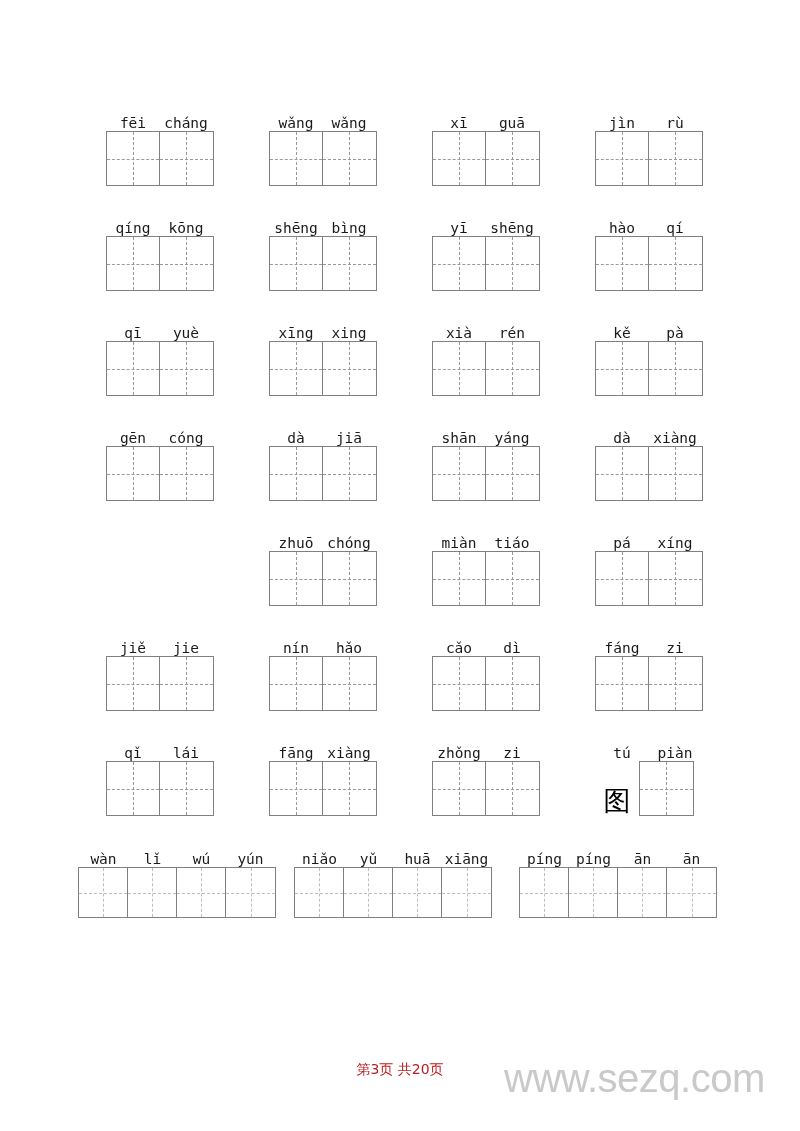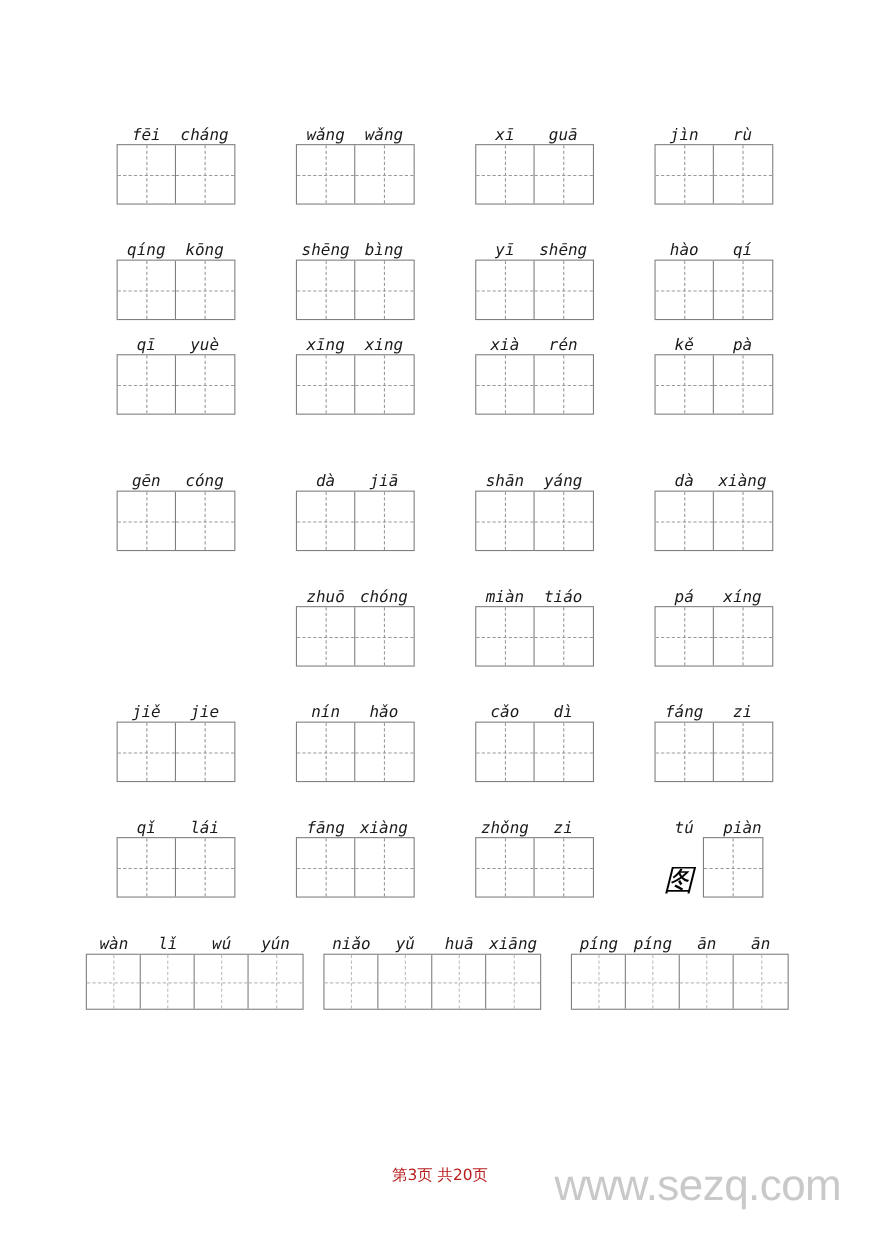"fēi" #worksheet { font-style: italic -> none }
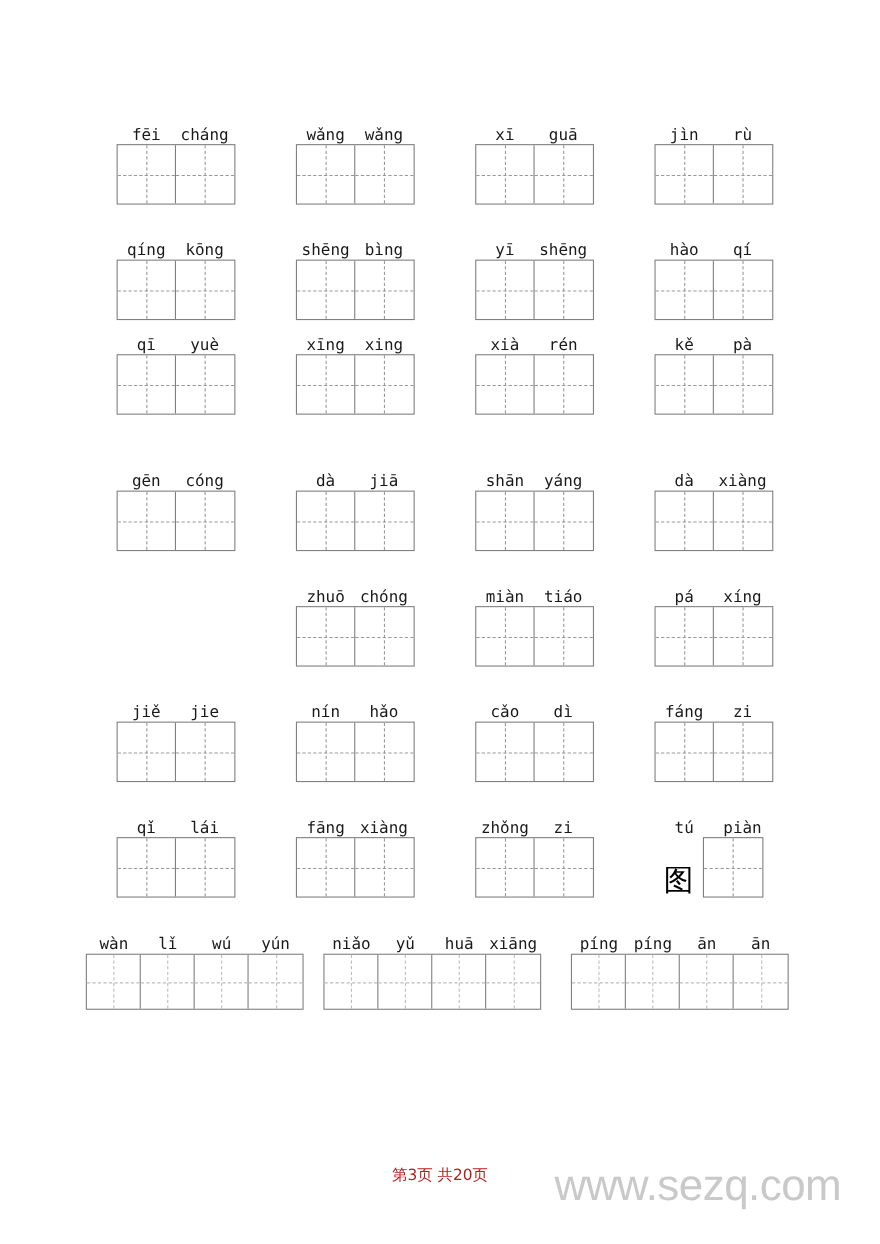"qī" div.word-row { top: 296px -> 315px }
